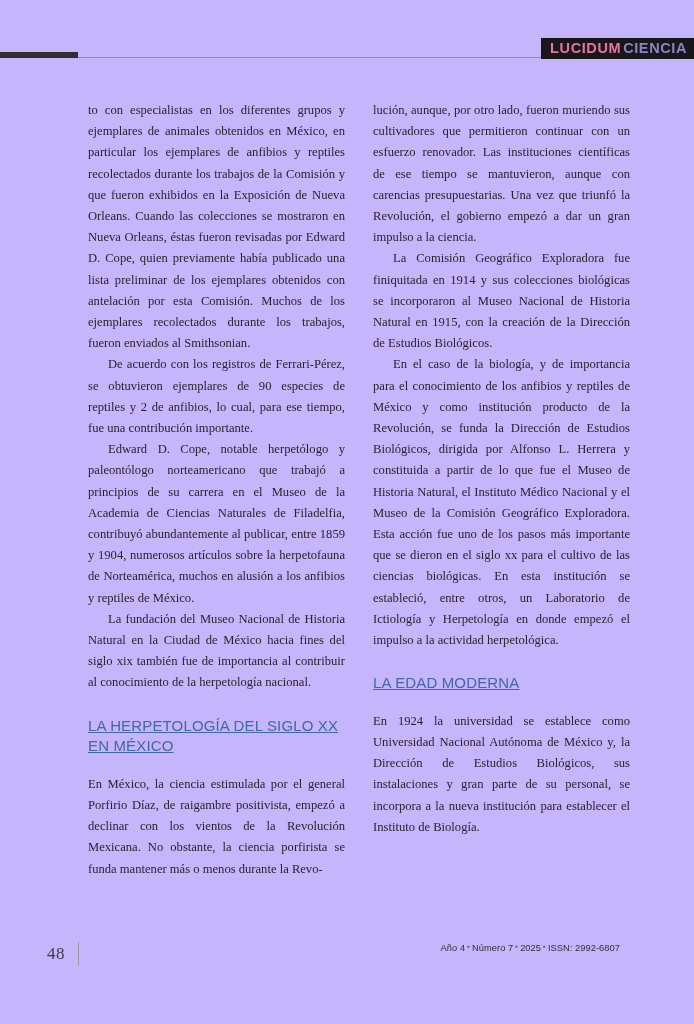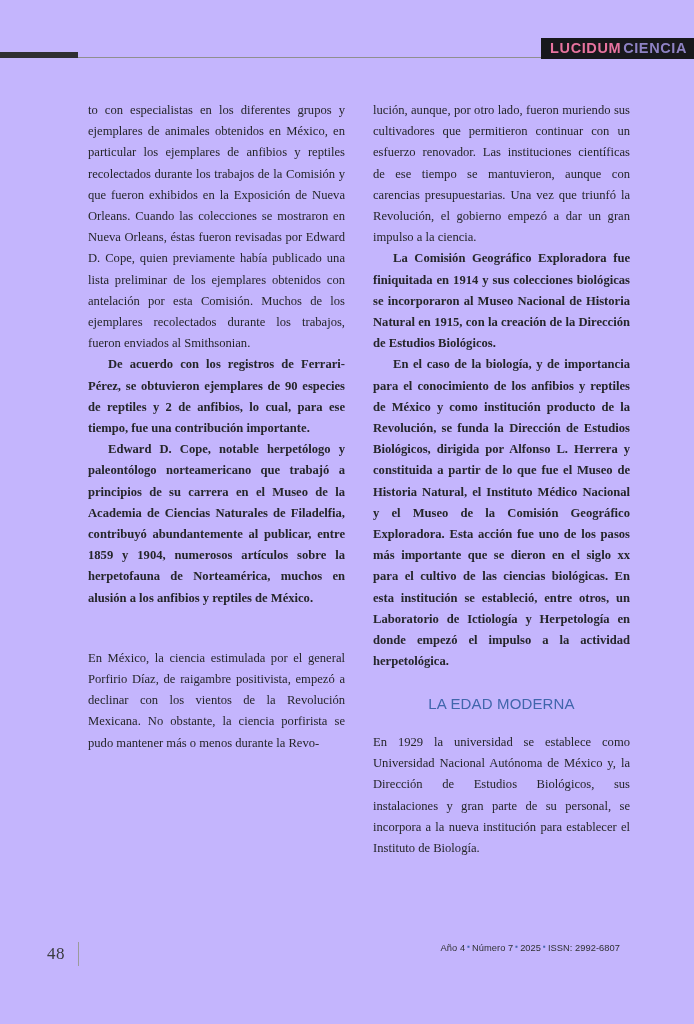"La Comisión Geográfico Exploradora fue" .col p.indent { font-weight: bold -> none }
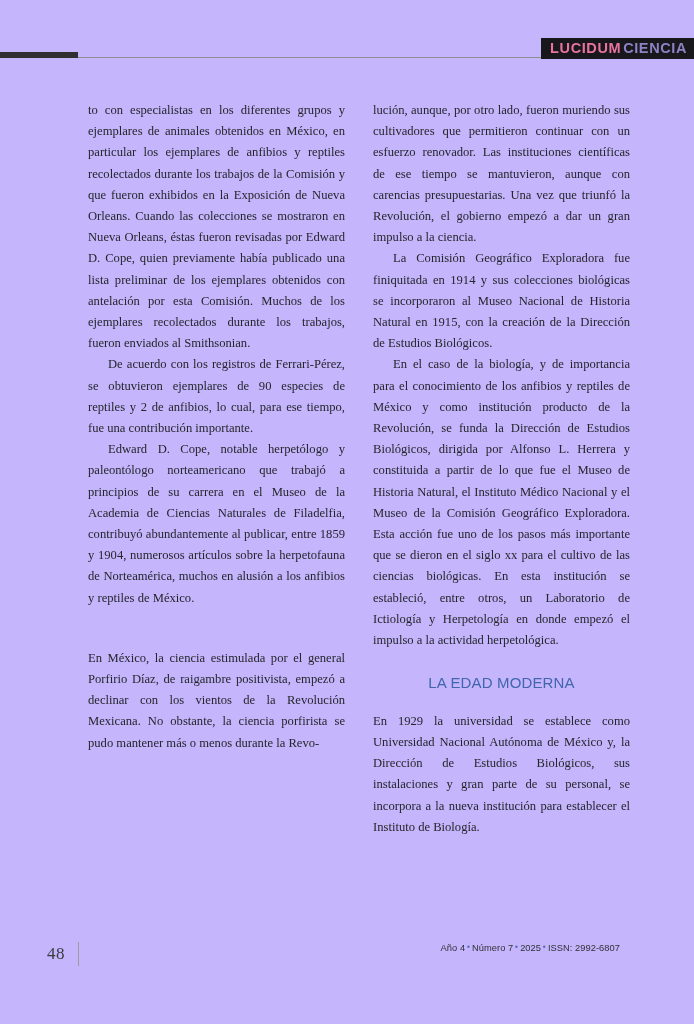"La fundación del Museo Nacional" p.indent { html: none -> <p>La fundación del Museo Nacional de Historia Natural en la Ciudad de México hacia fines del siglo xix también fue de importancia al contribuir al conocimiento de la herpetología nacional.</p> }
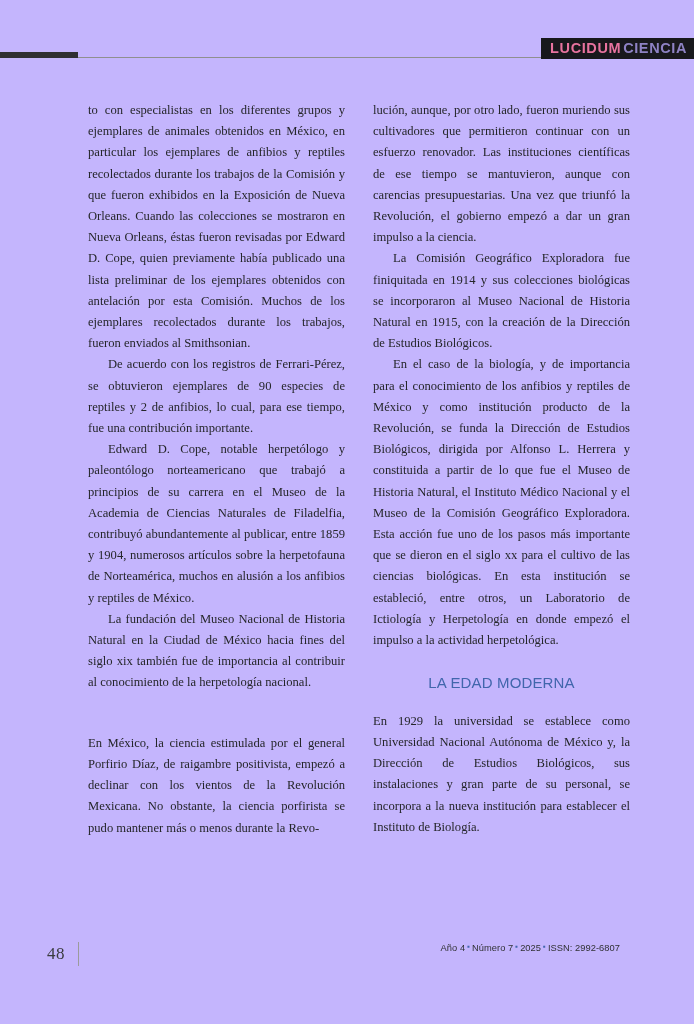"LA EDAD MODERNA" .col h2 { text-align: center -> left; text-decoration: none -> underline }
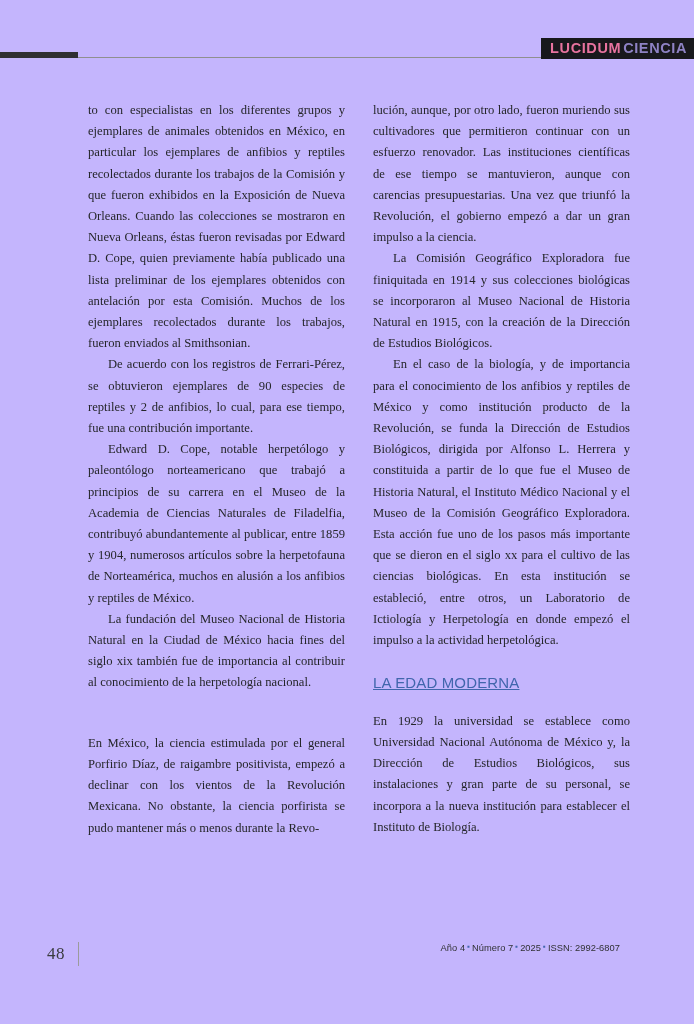"LA HERPETOLOGÍA DEL SIGLO XX" h2 { html: none -> <h2>LA HERPETOLOGÍA DEL SIGLO XX EN MÉXICO</h2> }
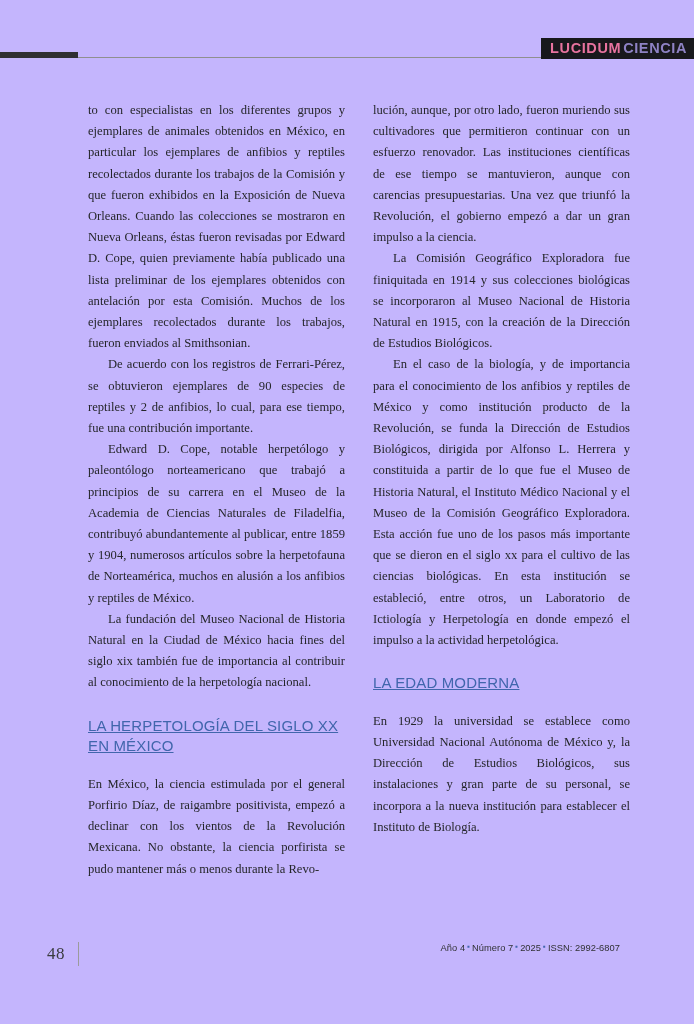"En 1929 la universidad se" p.cont { text: 1929 -> 1924 }
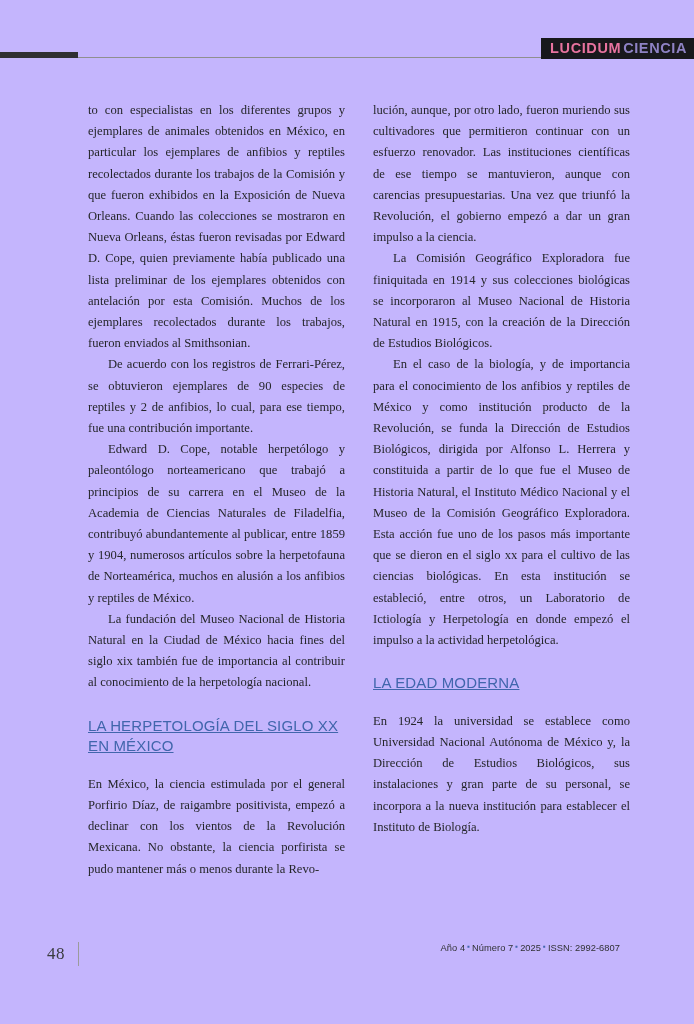"En México, la ciencia estimulada" p.cont { text: pudo -> funda }
